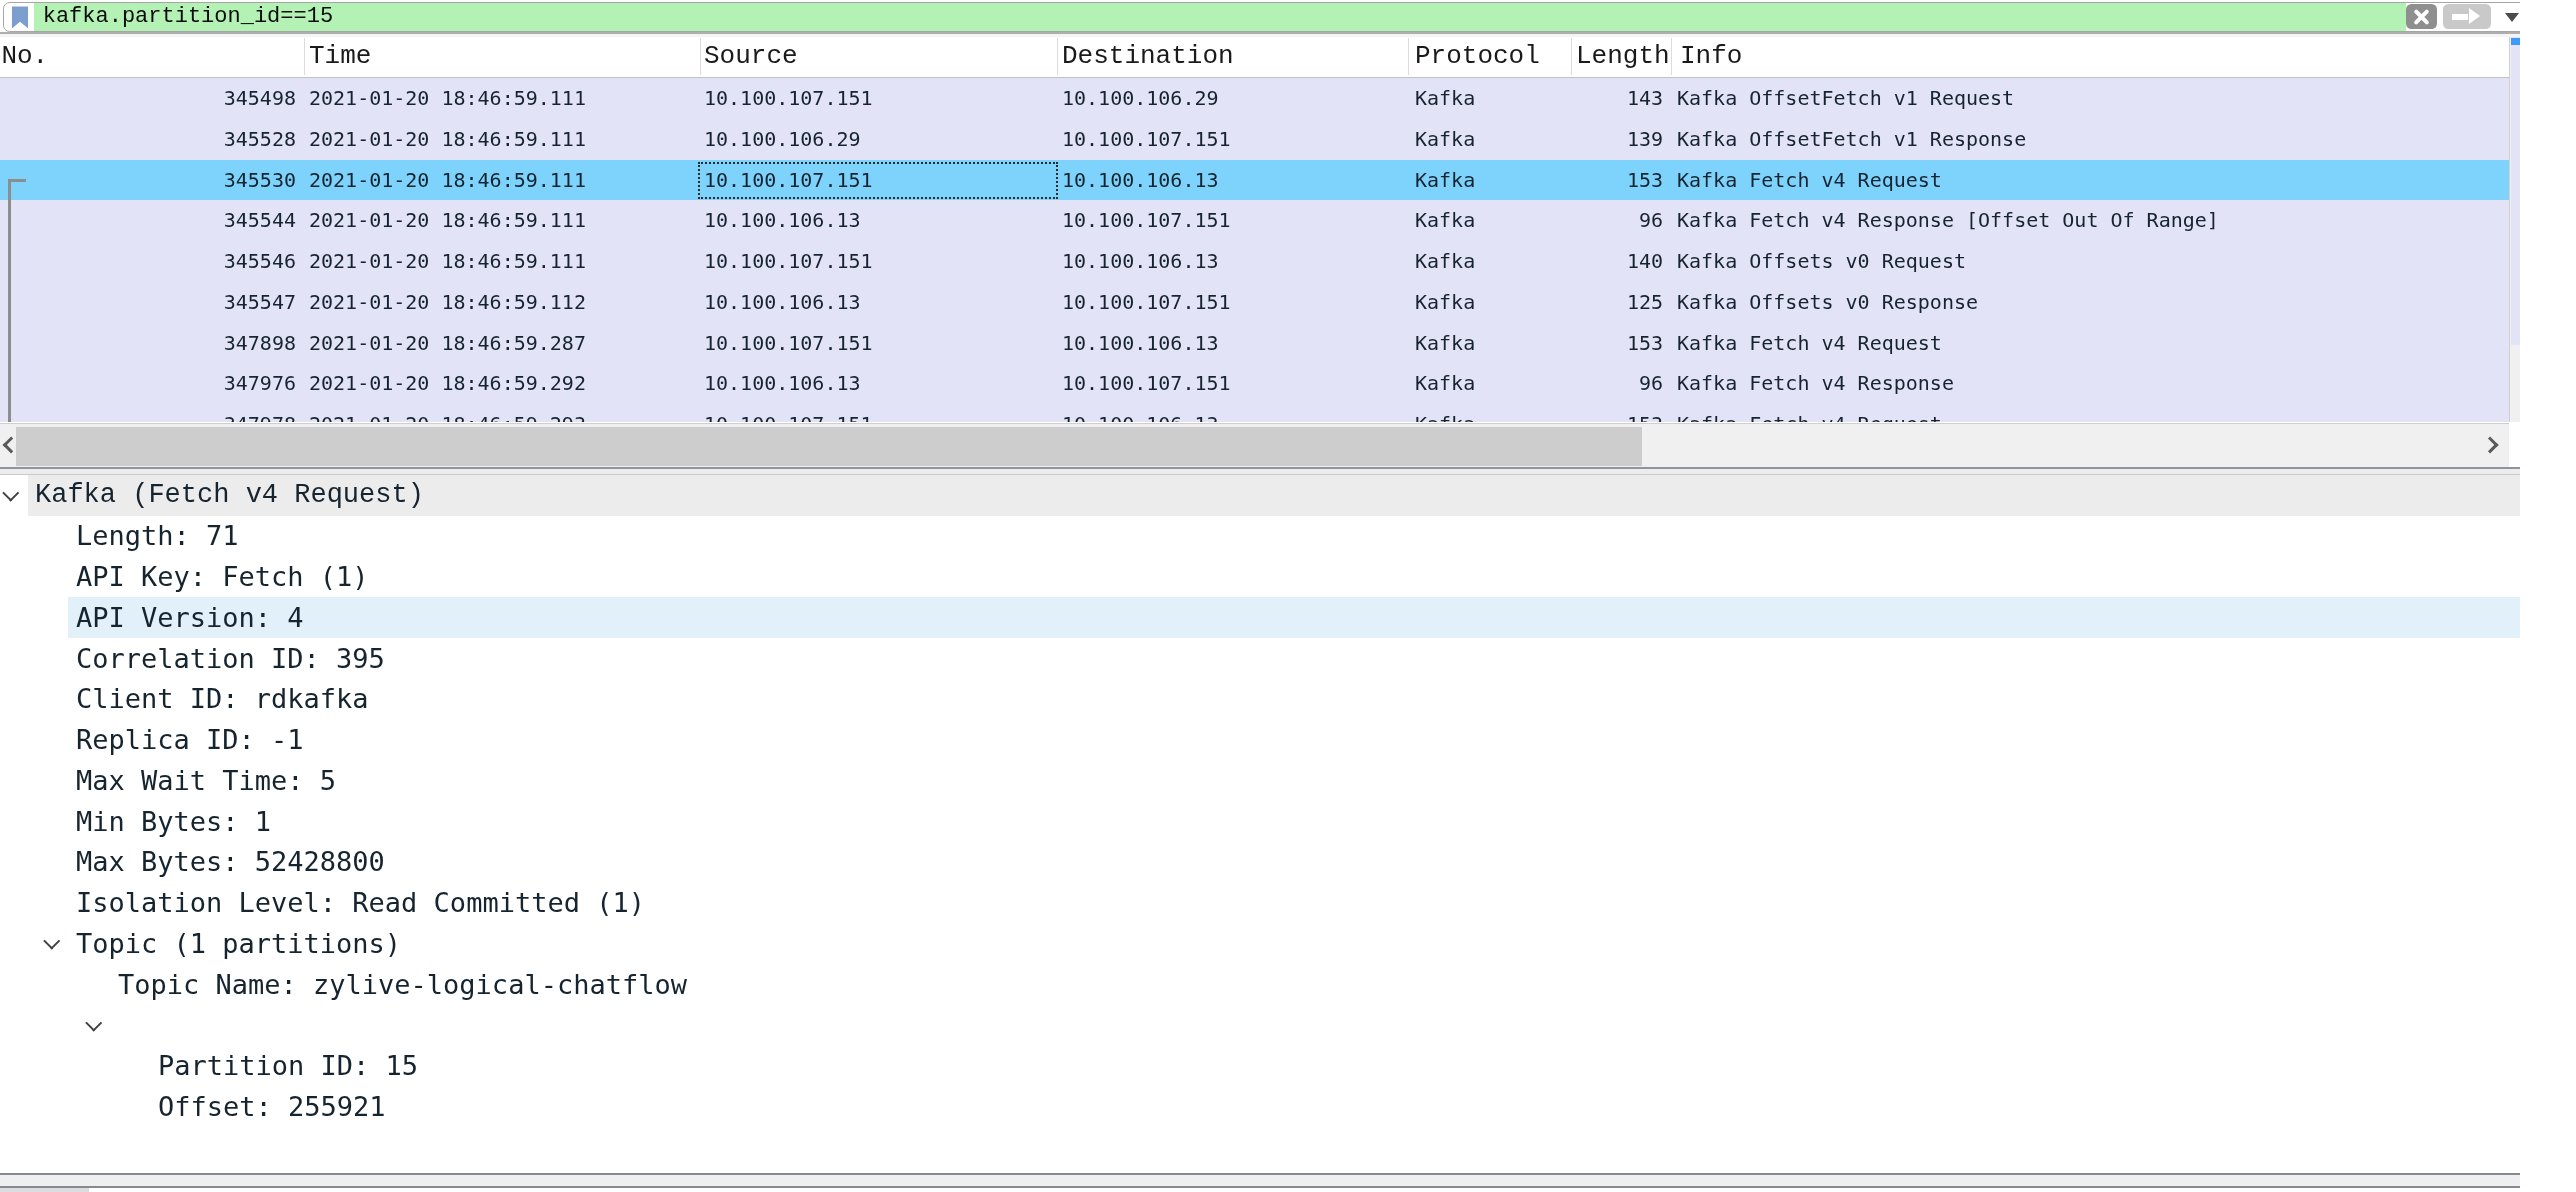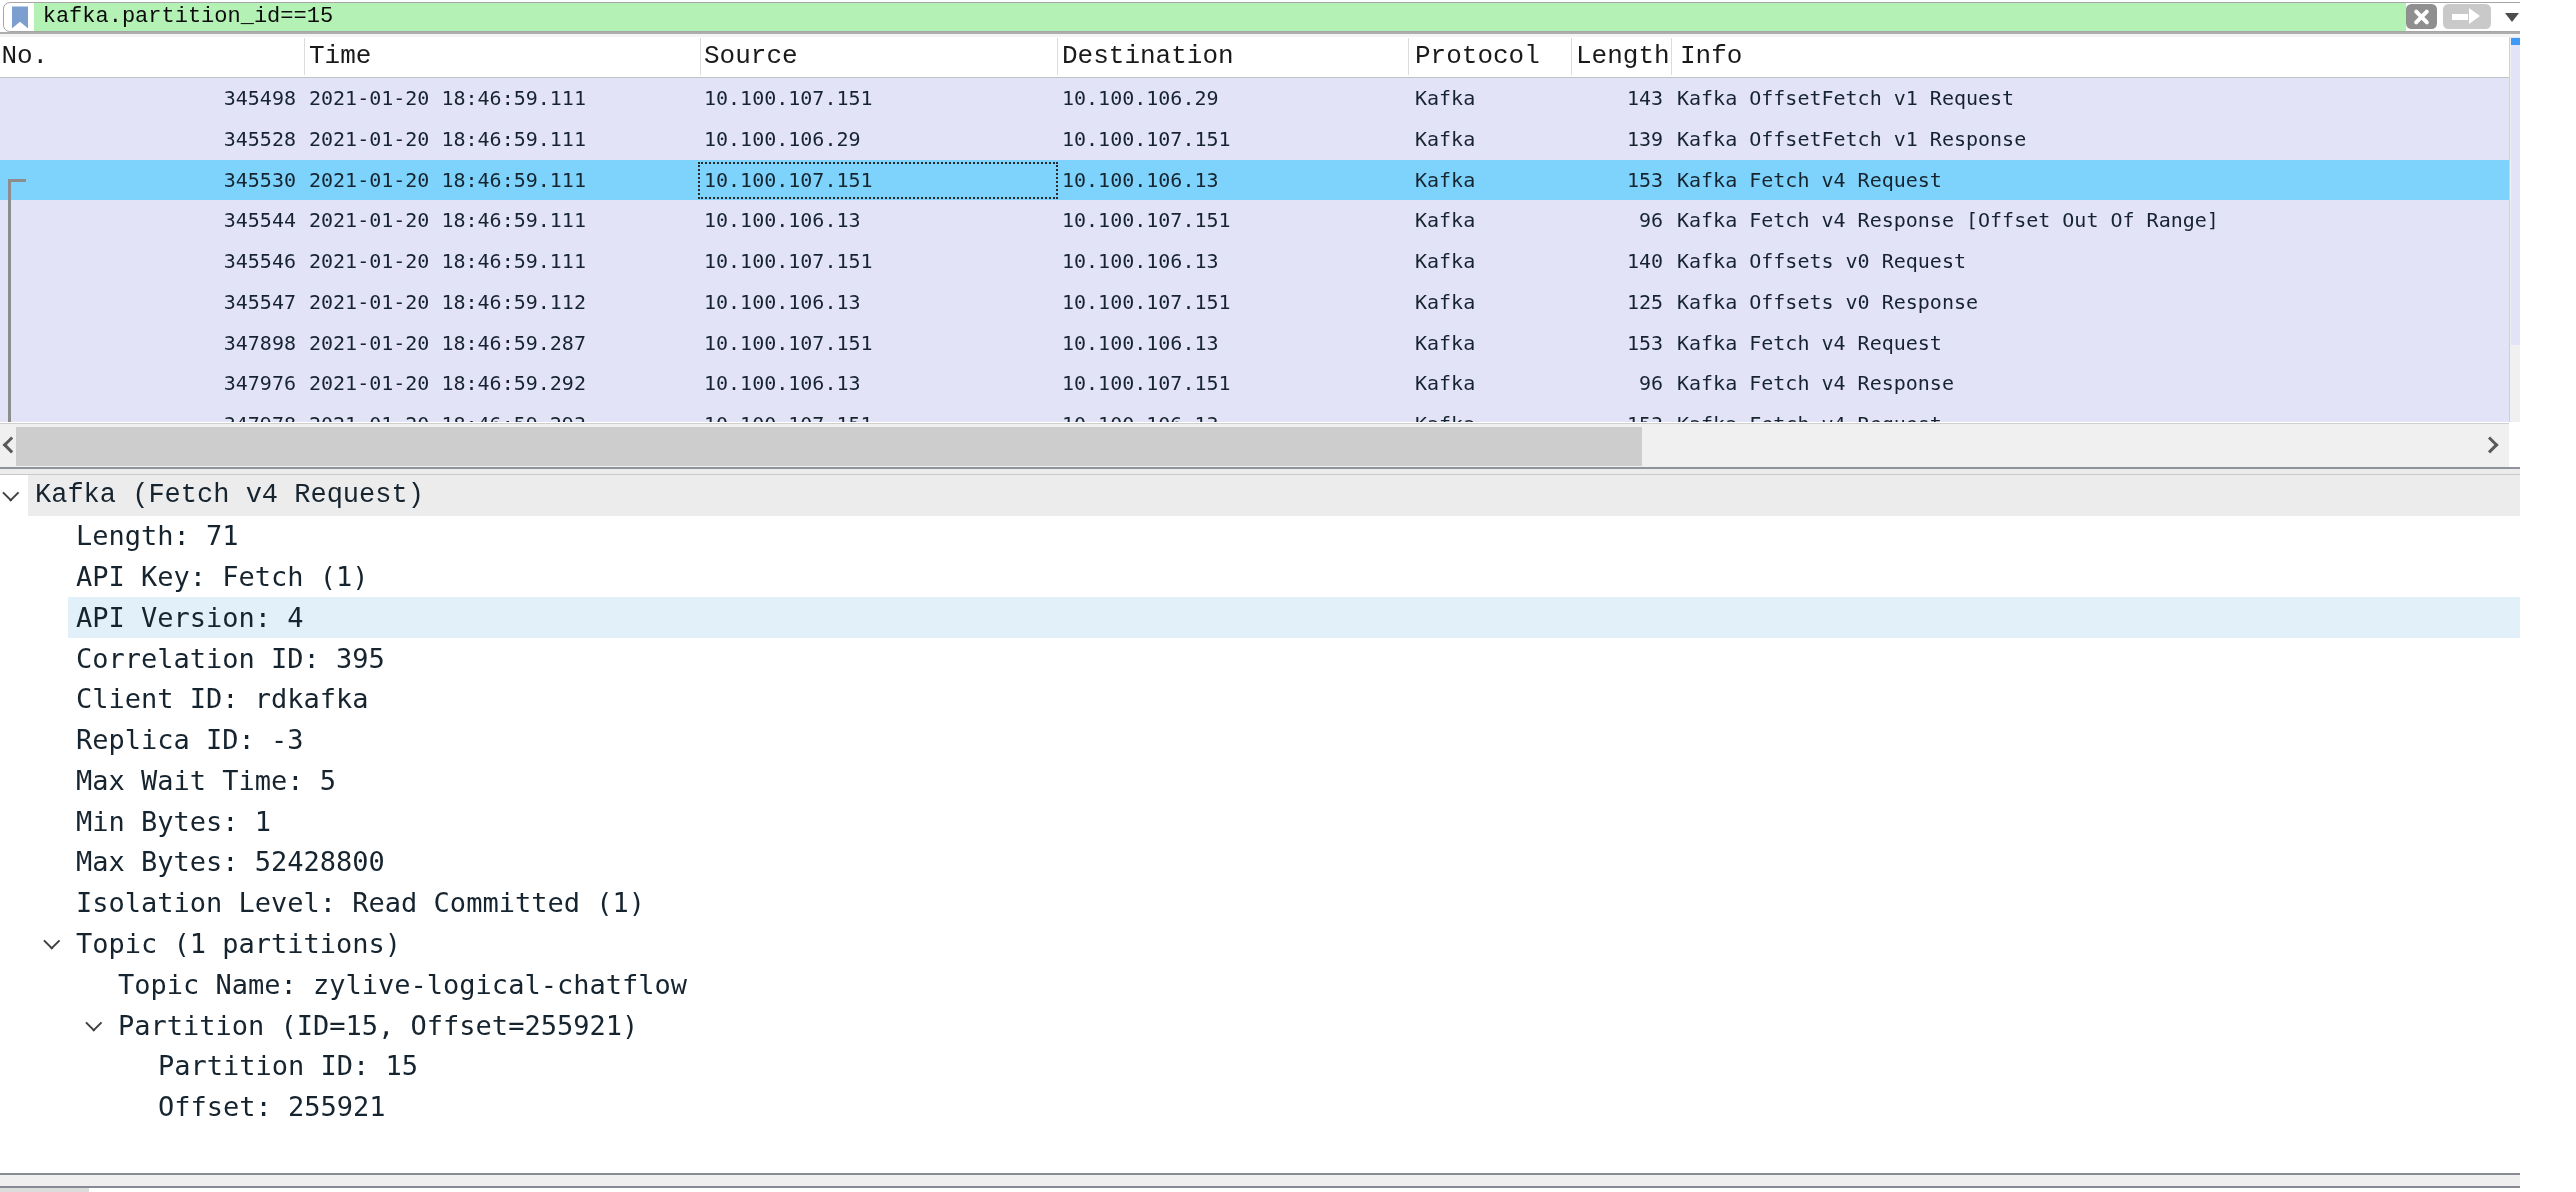"Replica ID: -3" div.txt { text: -3 -> -1 }
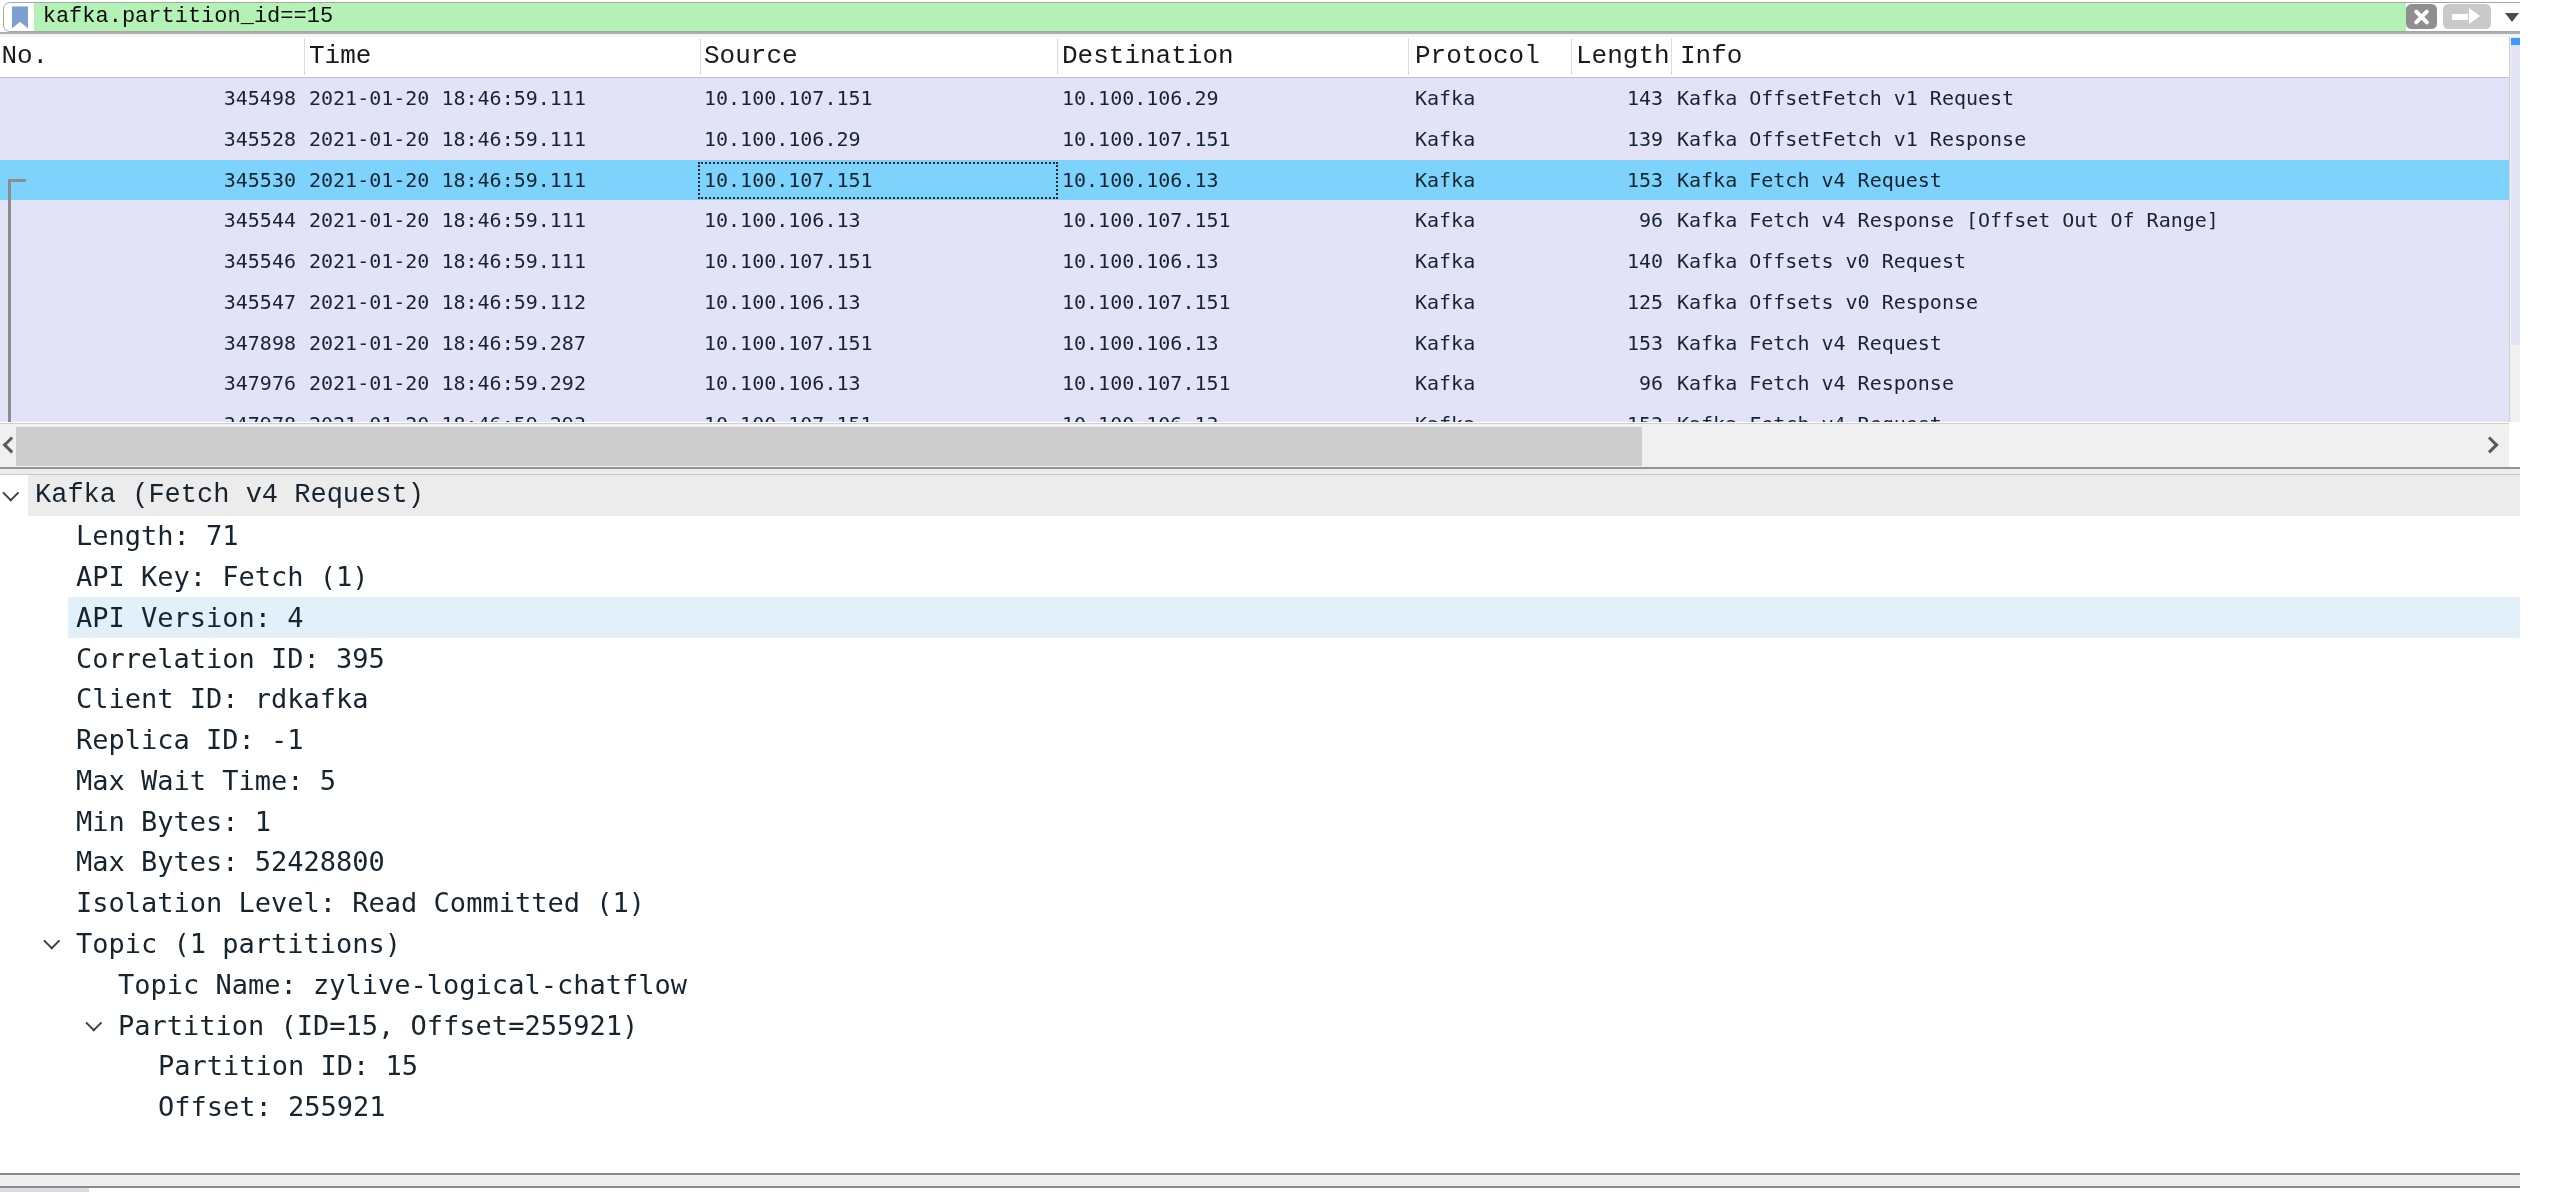"Partition (ID=15, Offset=255921)" div.txt { html: <div>Partition (ID=15, Offset=255921)</div> -> none }
